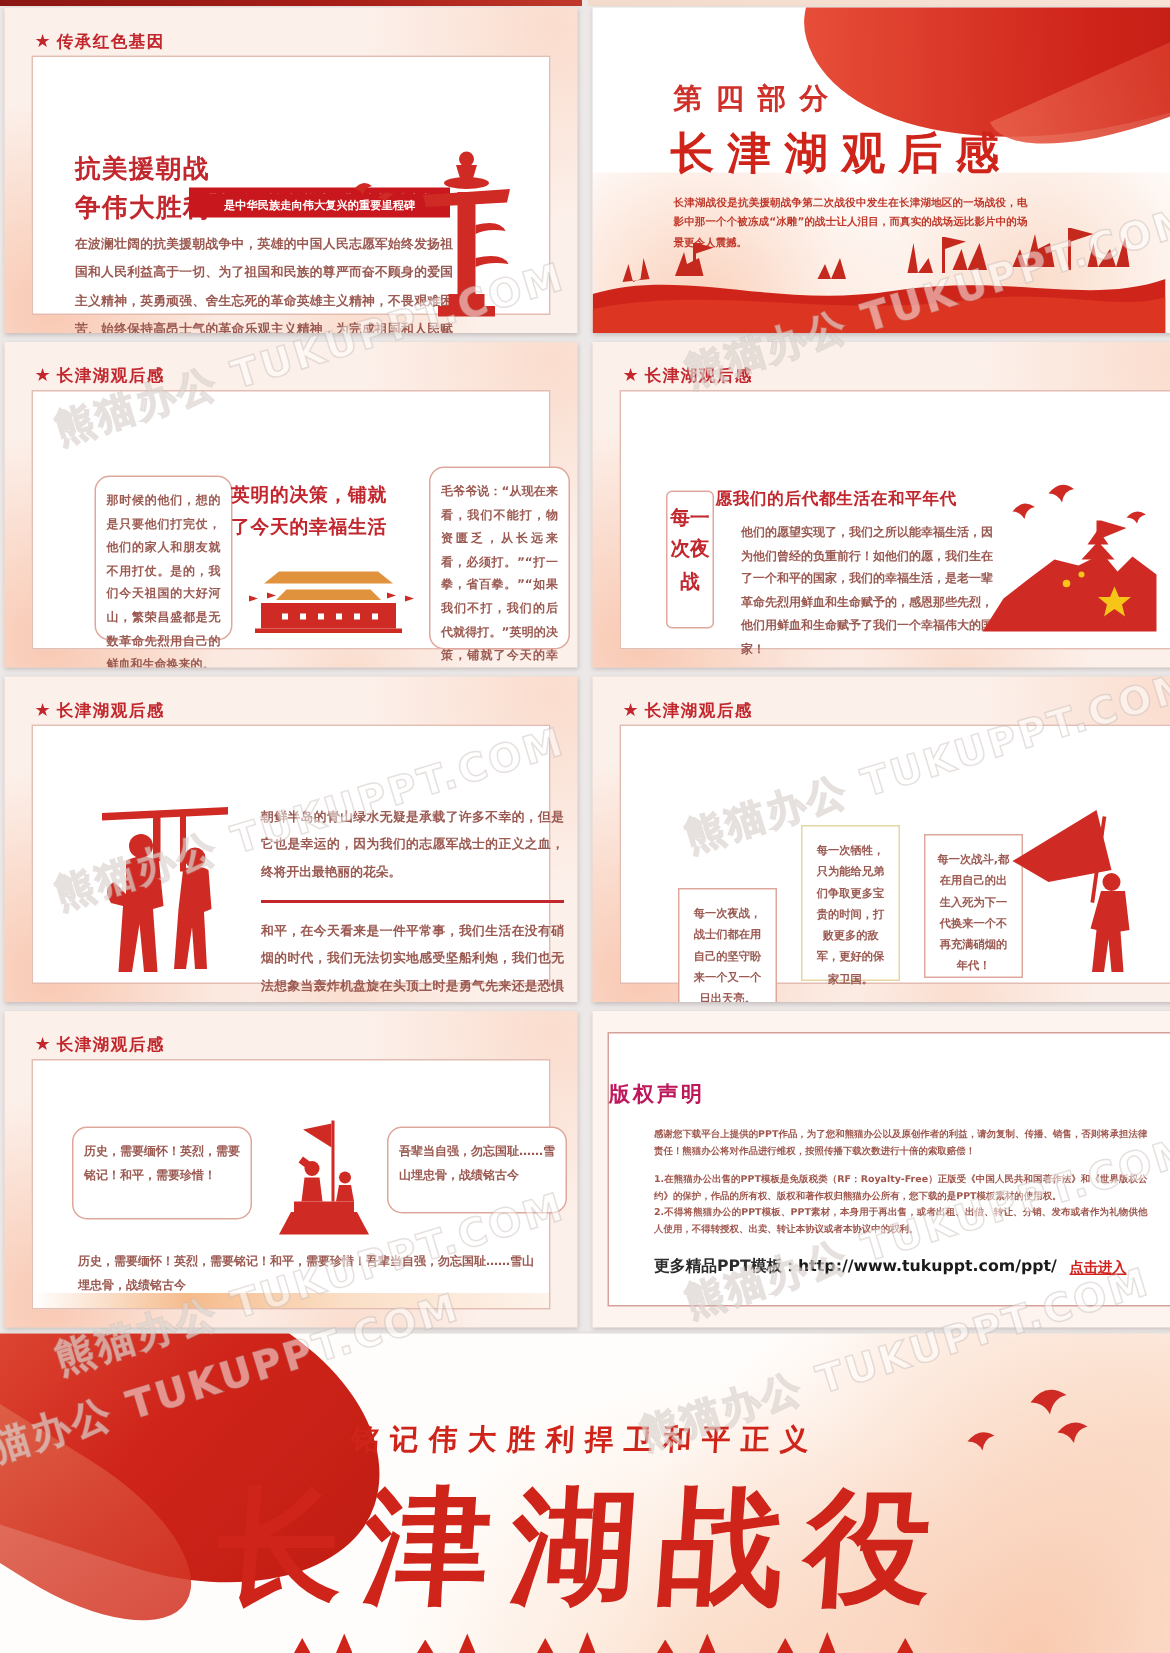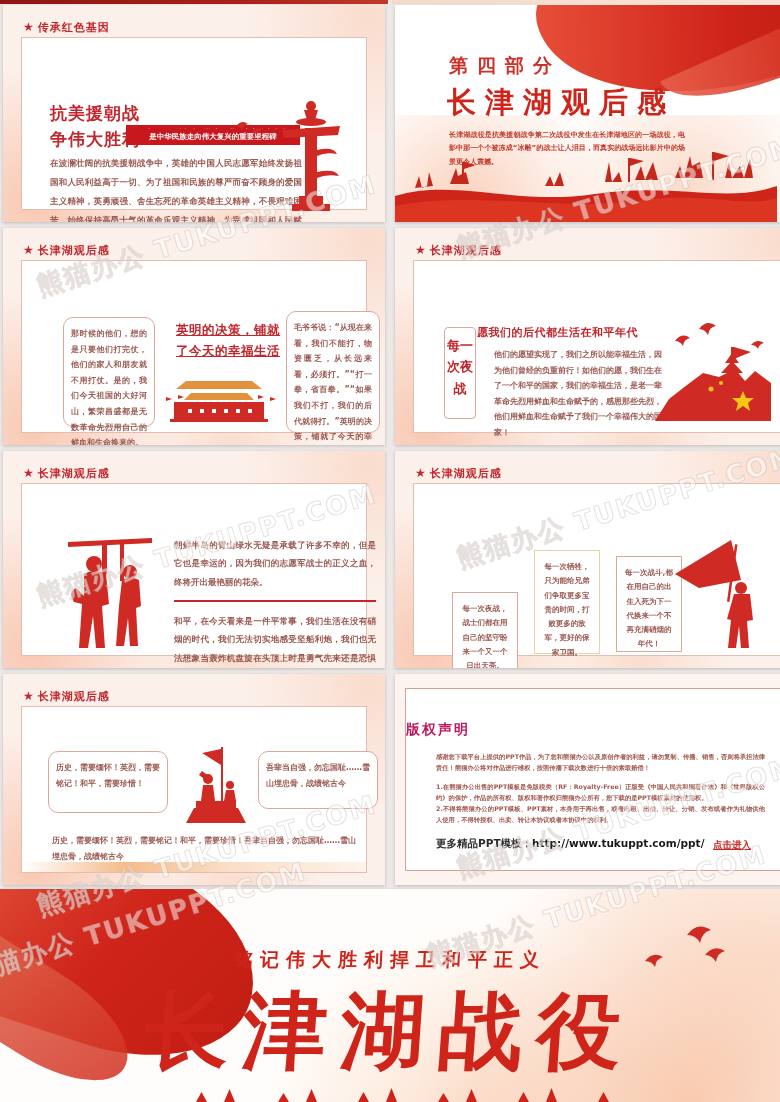"英明的决策，铺就" .s3-title { text-align: right -> left; text-decoration: underline -> none }
